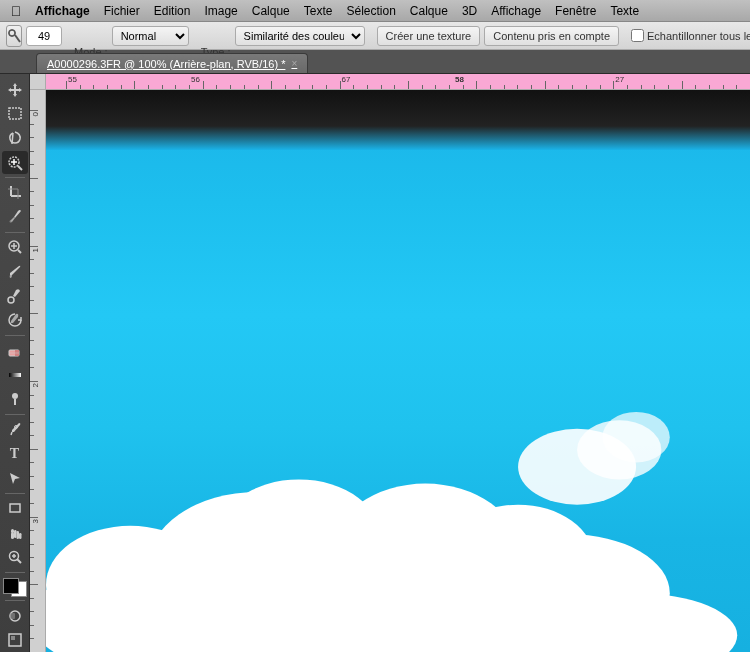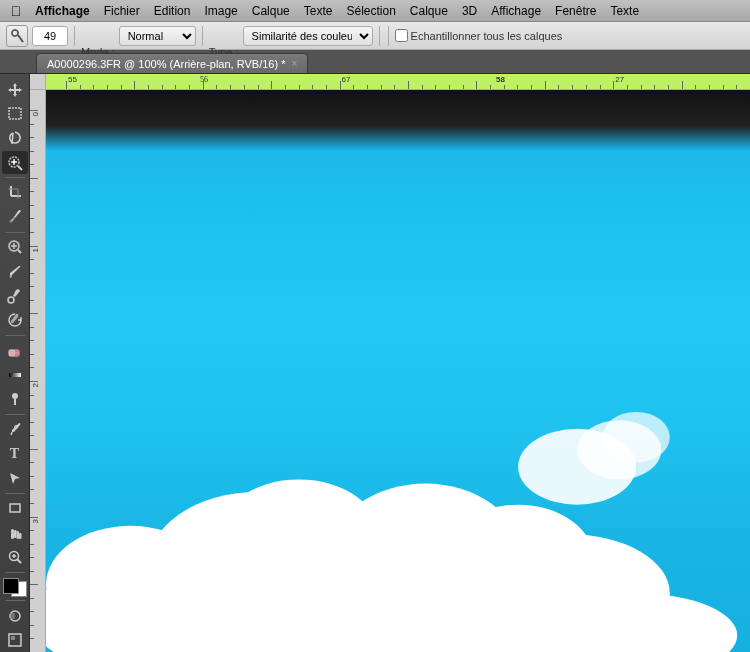"Créer une texture" button.options-btn { html: none -> <button>Créer une texture</button> }
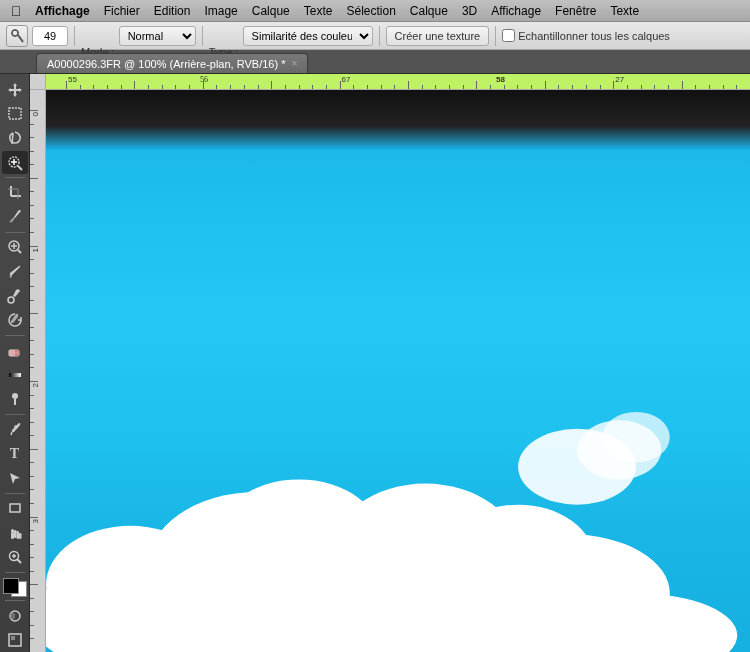"Contenu pris en compte" button.options-btn { html: none -> <button>Contenu pris en compte</button> }
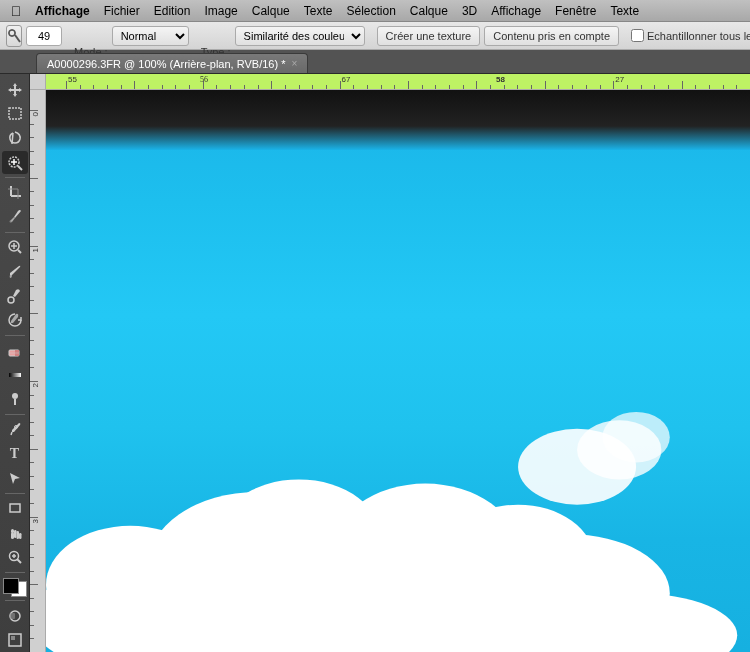"A0000296.3FR @ 100% (Arrière-plan," .tab.active { text-decoration: none -> underline }
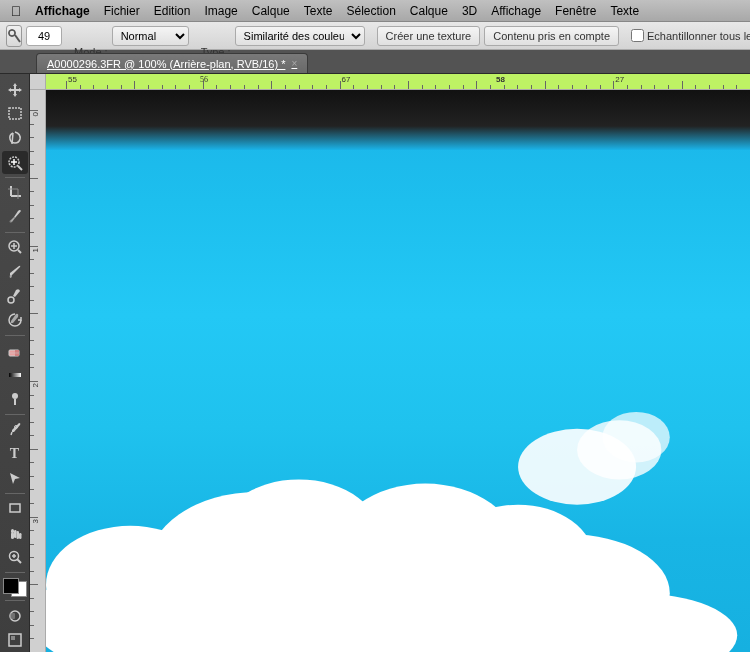"55" #ruler-top { background: #bef264 -> #f9a8d4 }
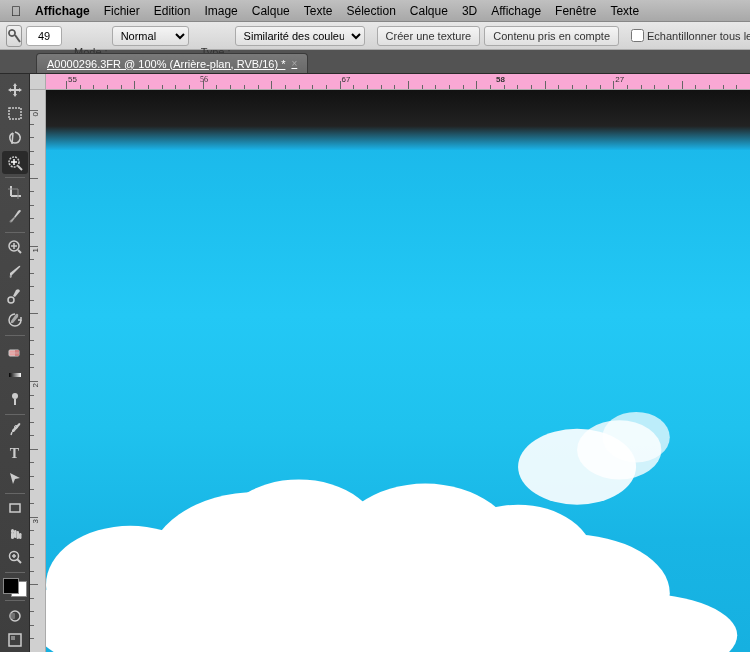"56" div.ruler-label { font-family: Liberation Serif, serif -> none; left: 154px -> 145px }
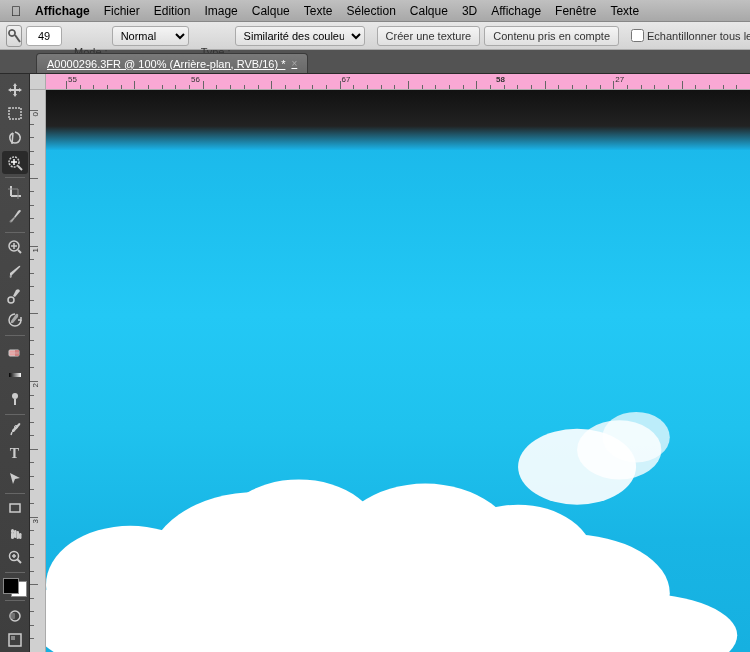"58" div.ruler-label { left: 450px -> 409px }
